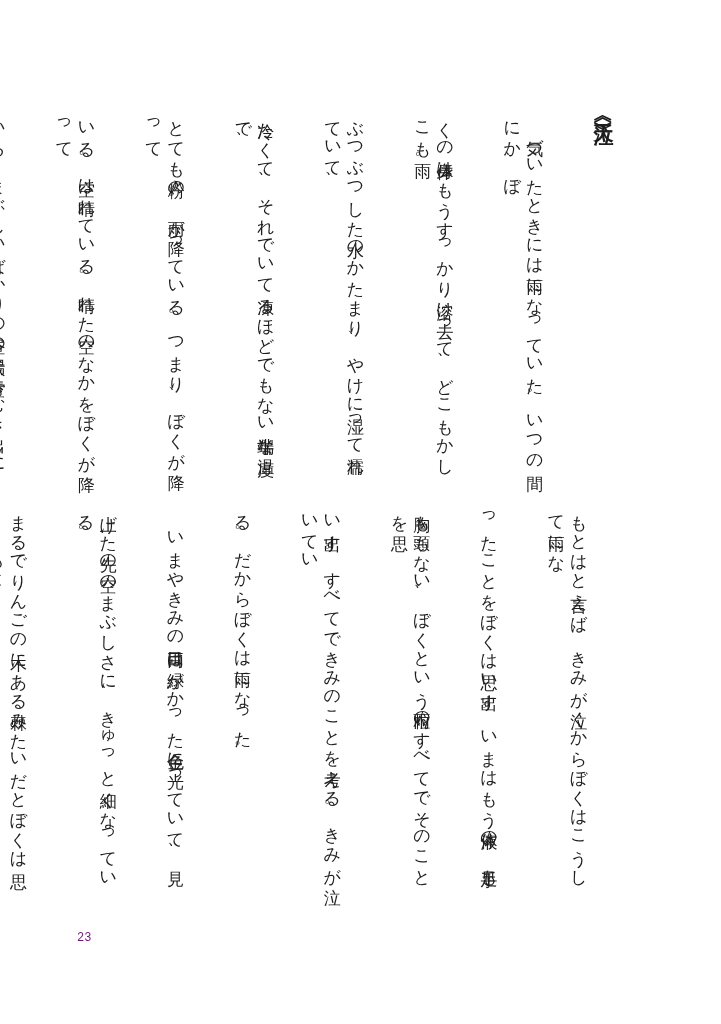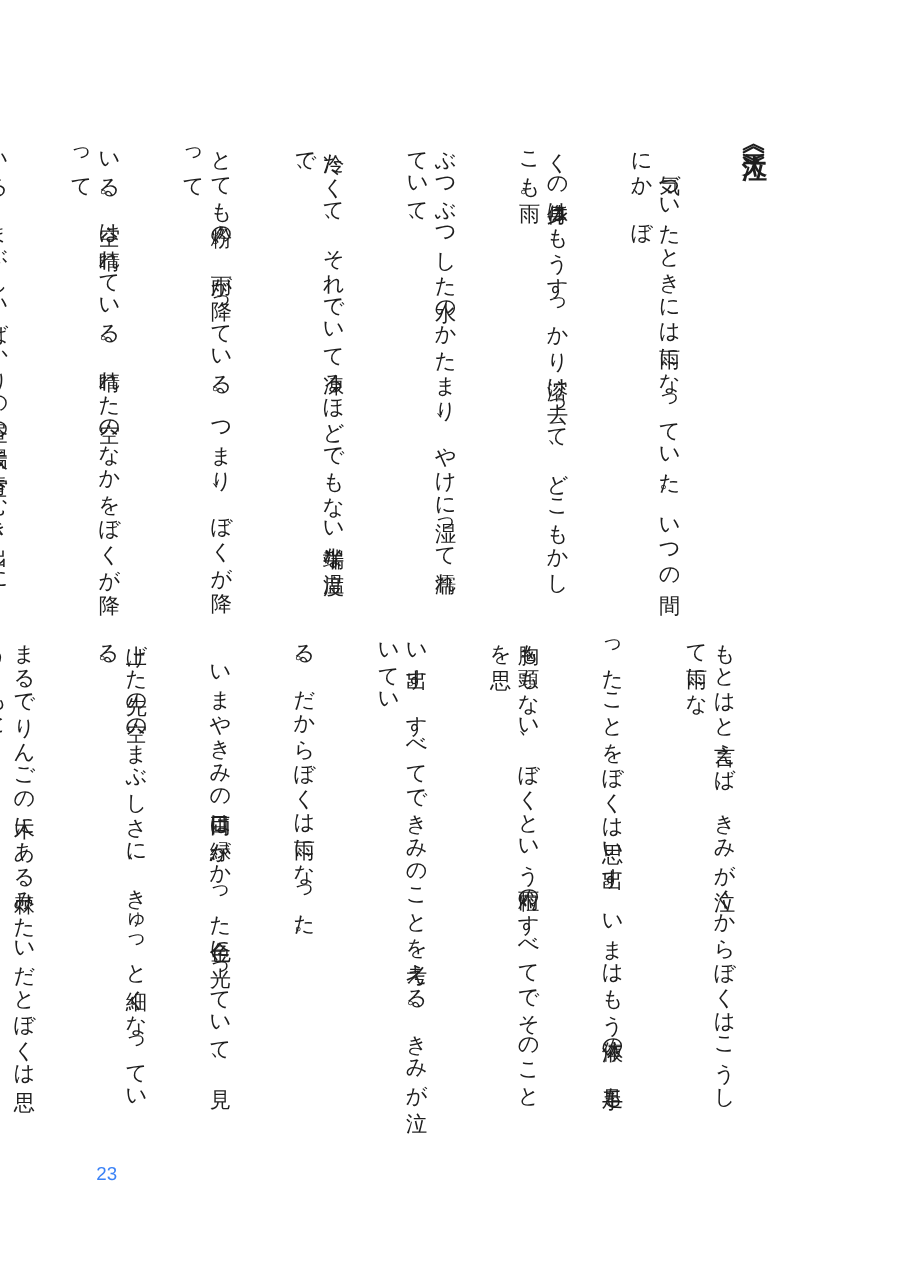"23" .page-number { color: #3b82f6 -> #701a75; font-family: Liberation Sans, sans-serif -> Liberation Mono, monospace; font-size: 15px -> 12px }
